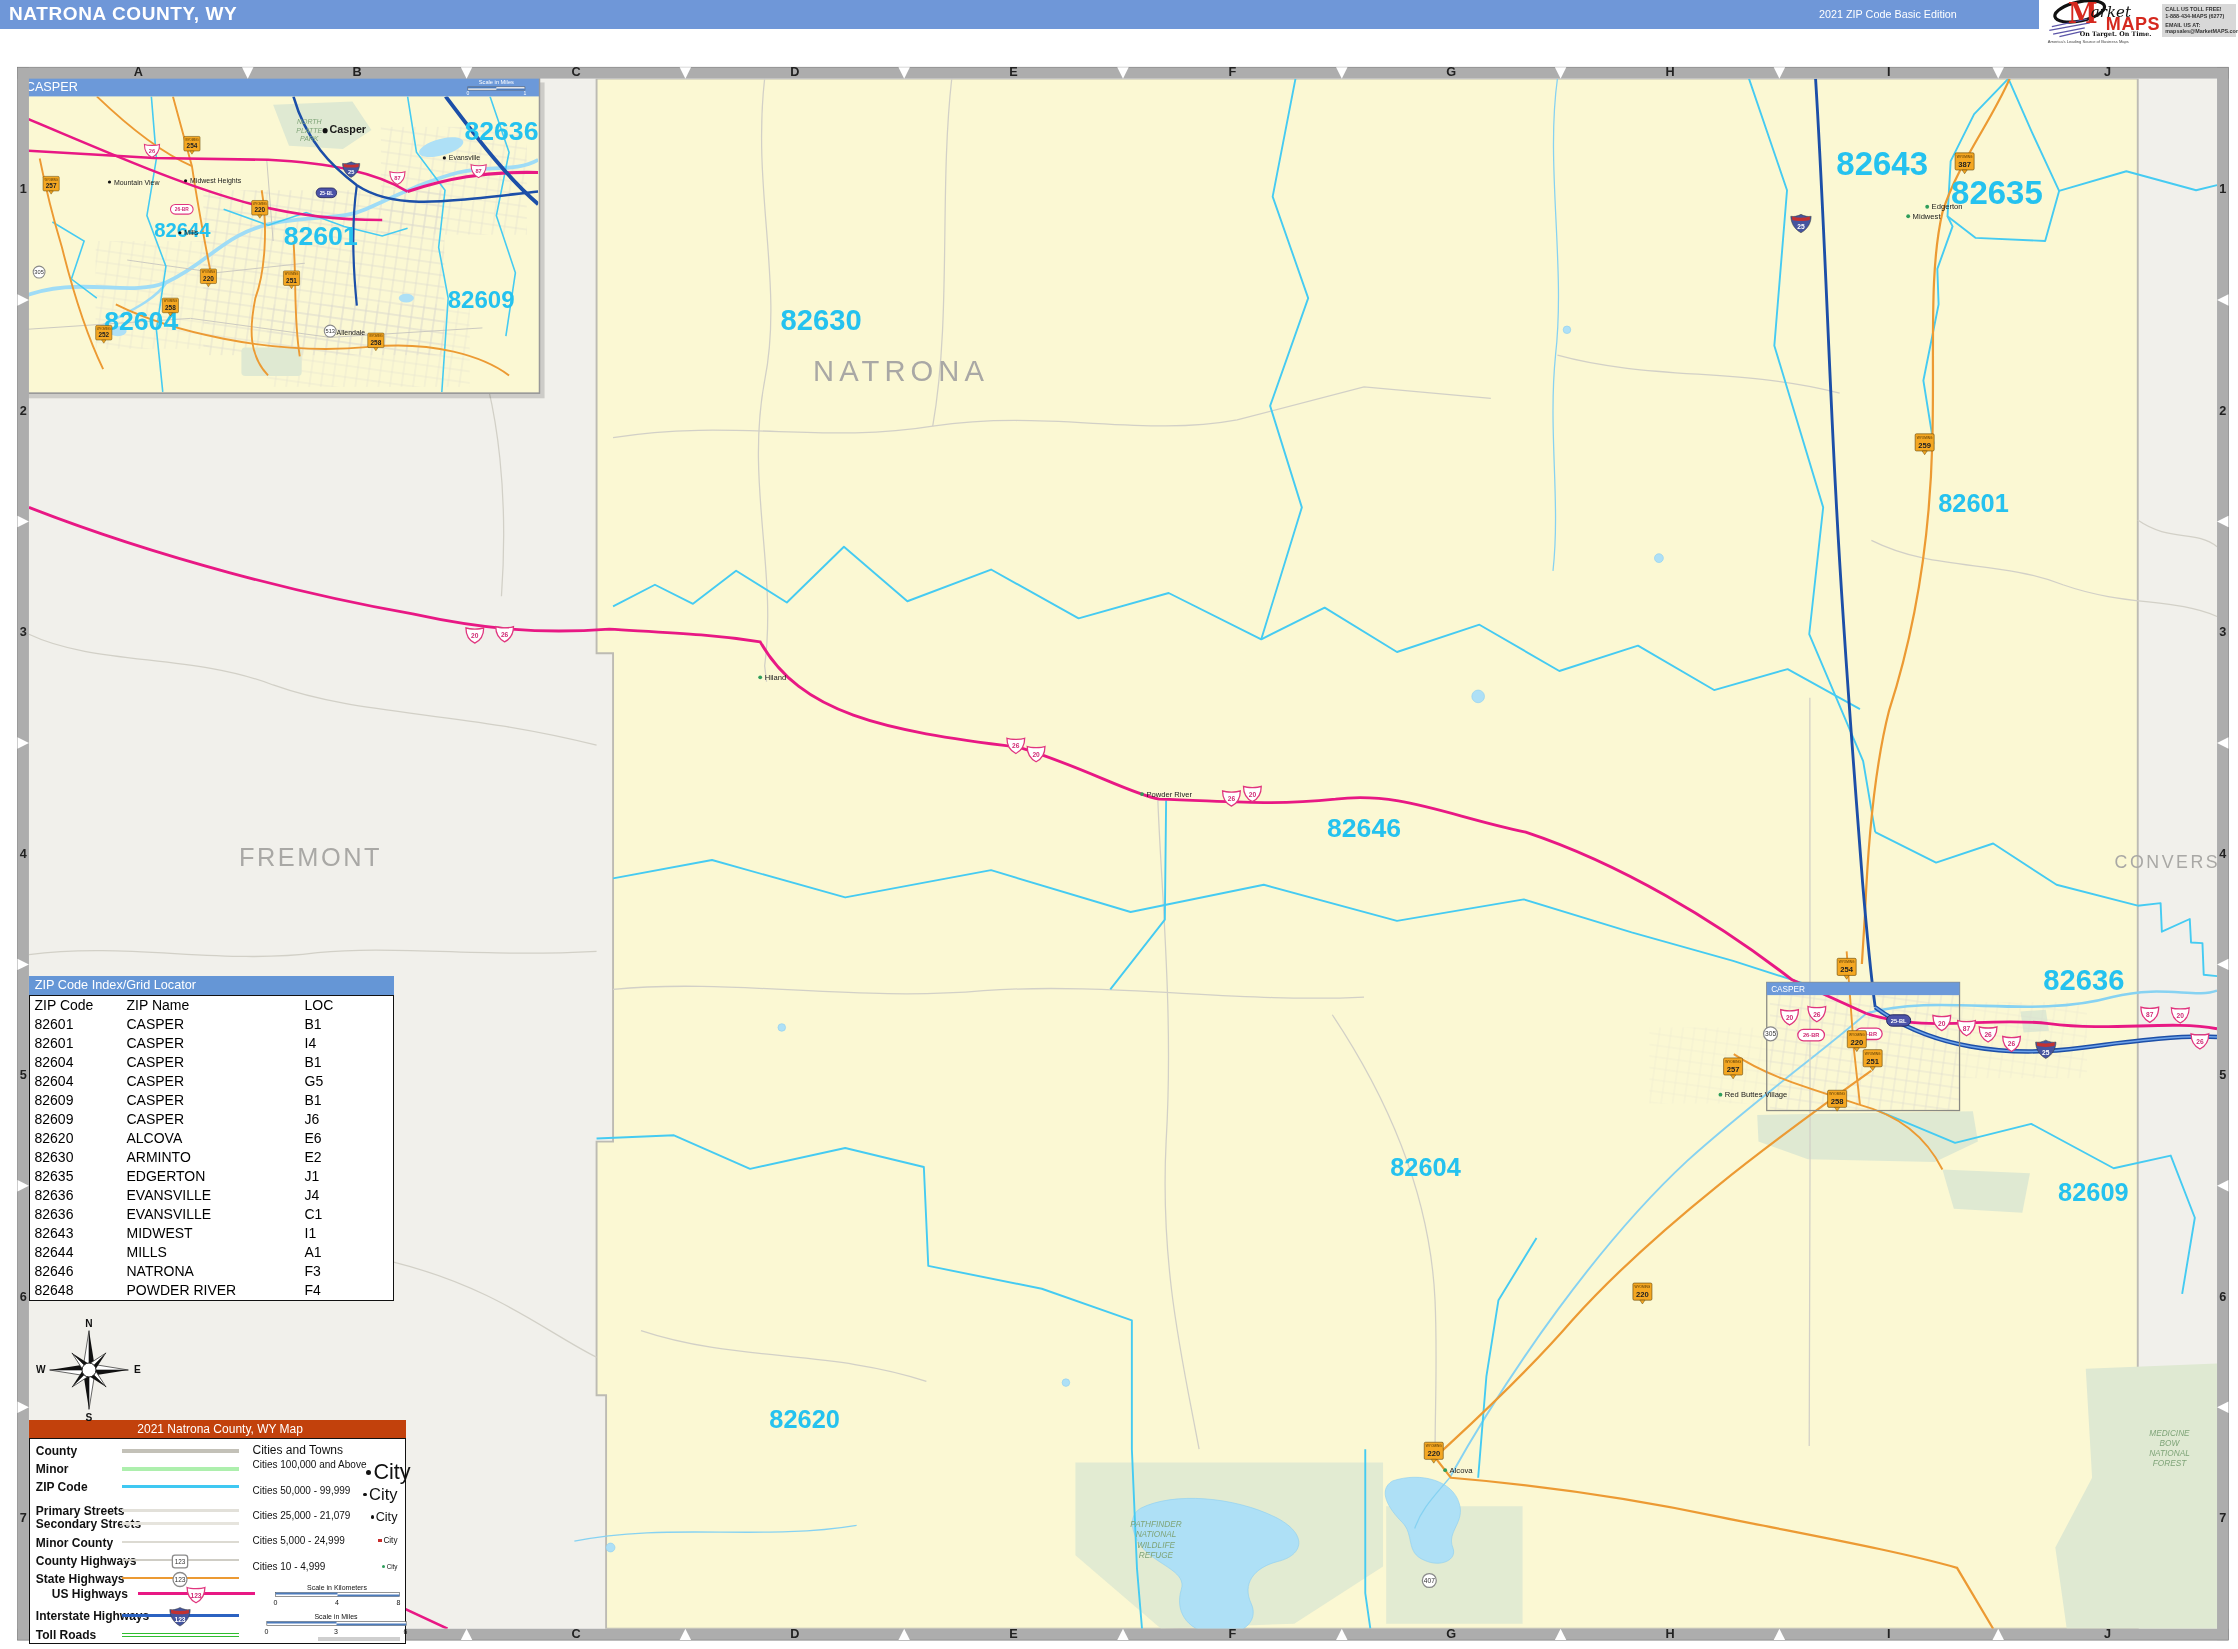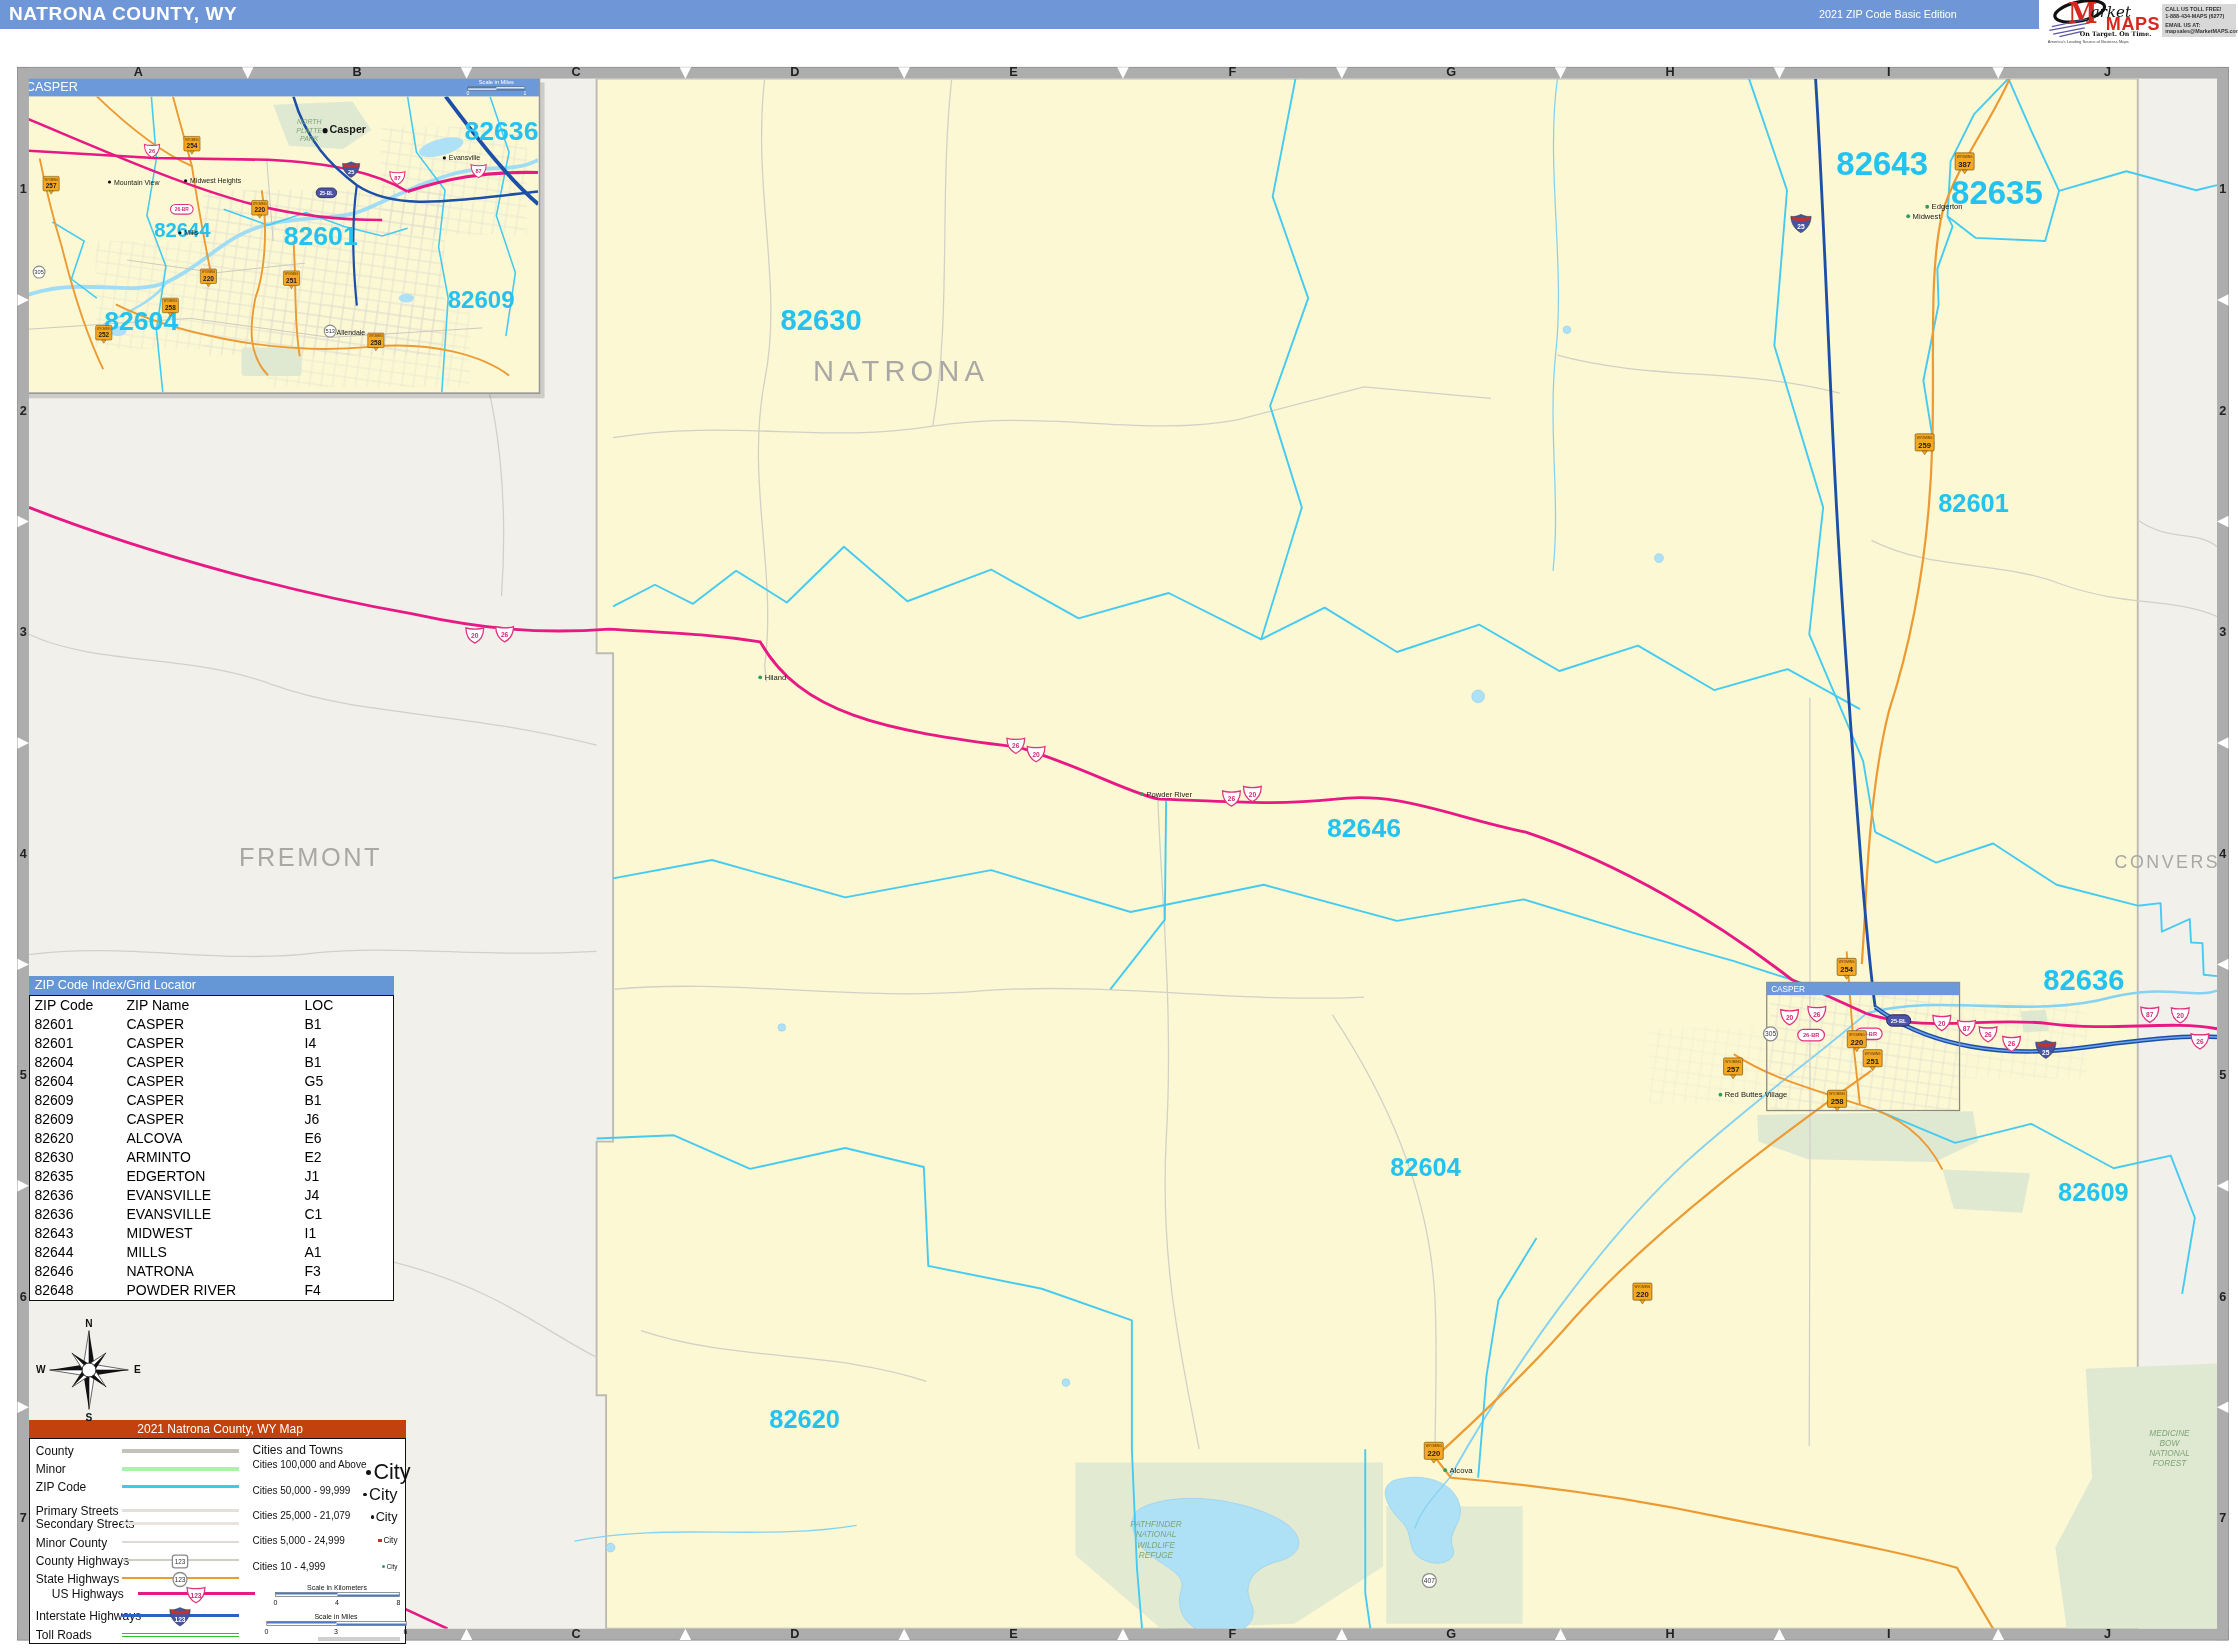"County" .lg-label { font-weight: none -> bold }
